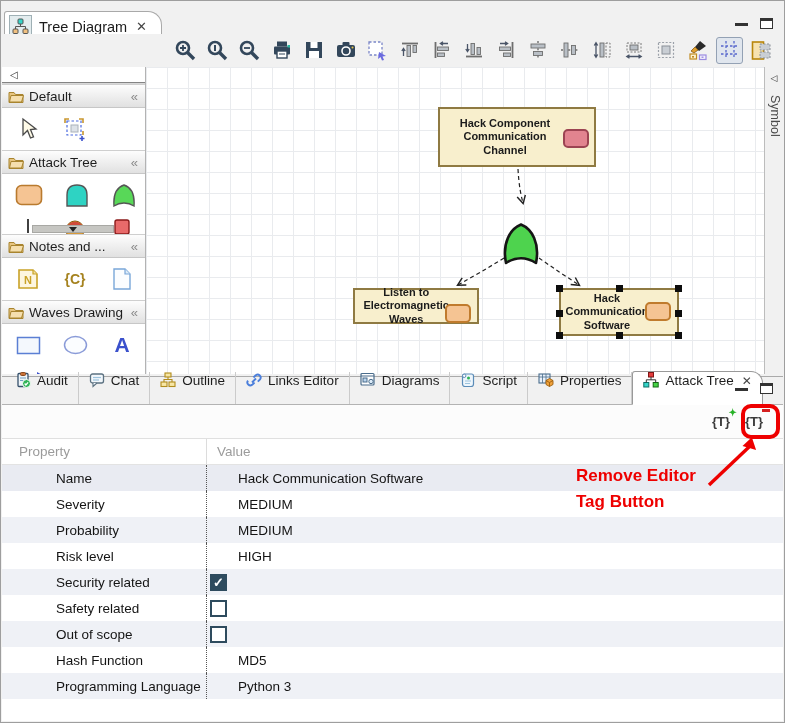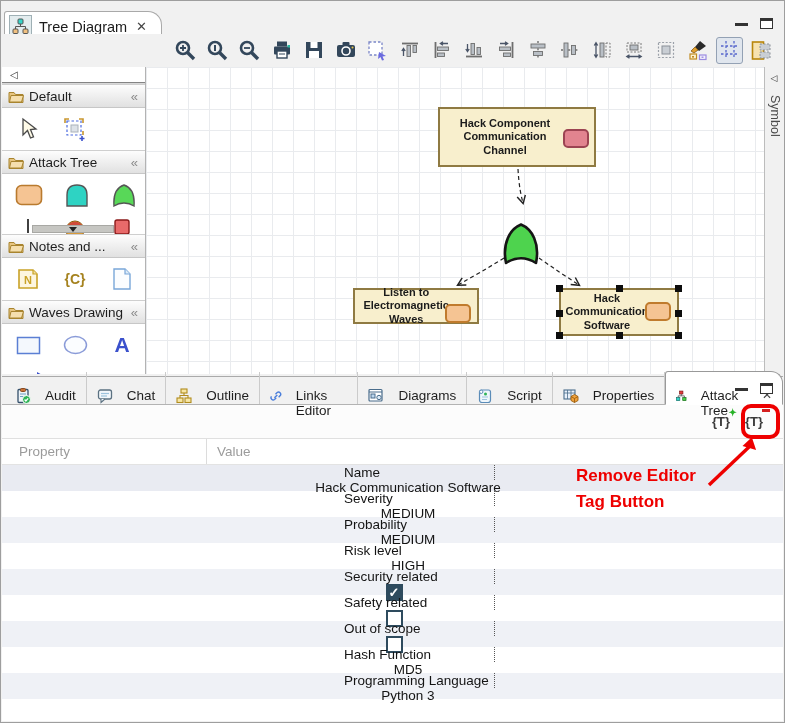"Audit" .btab { align-items: flex-start -> flex-end; gap: 14px -> 6px }
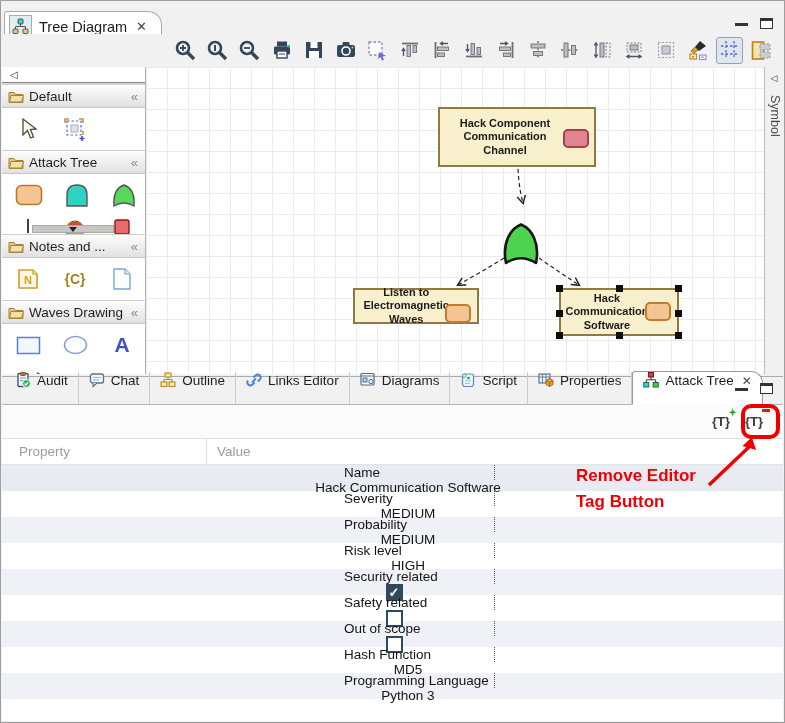"Name" .prow { flex-direction: column -> none }
